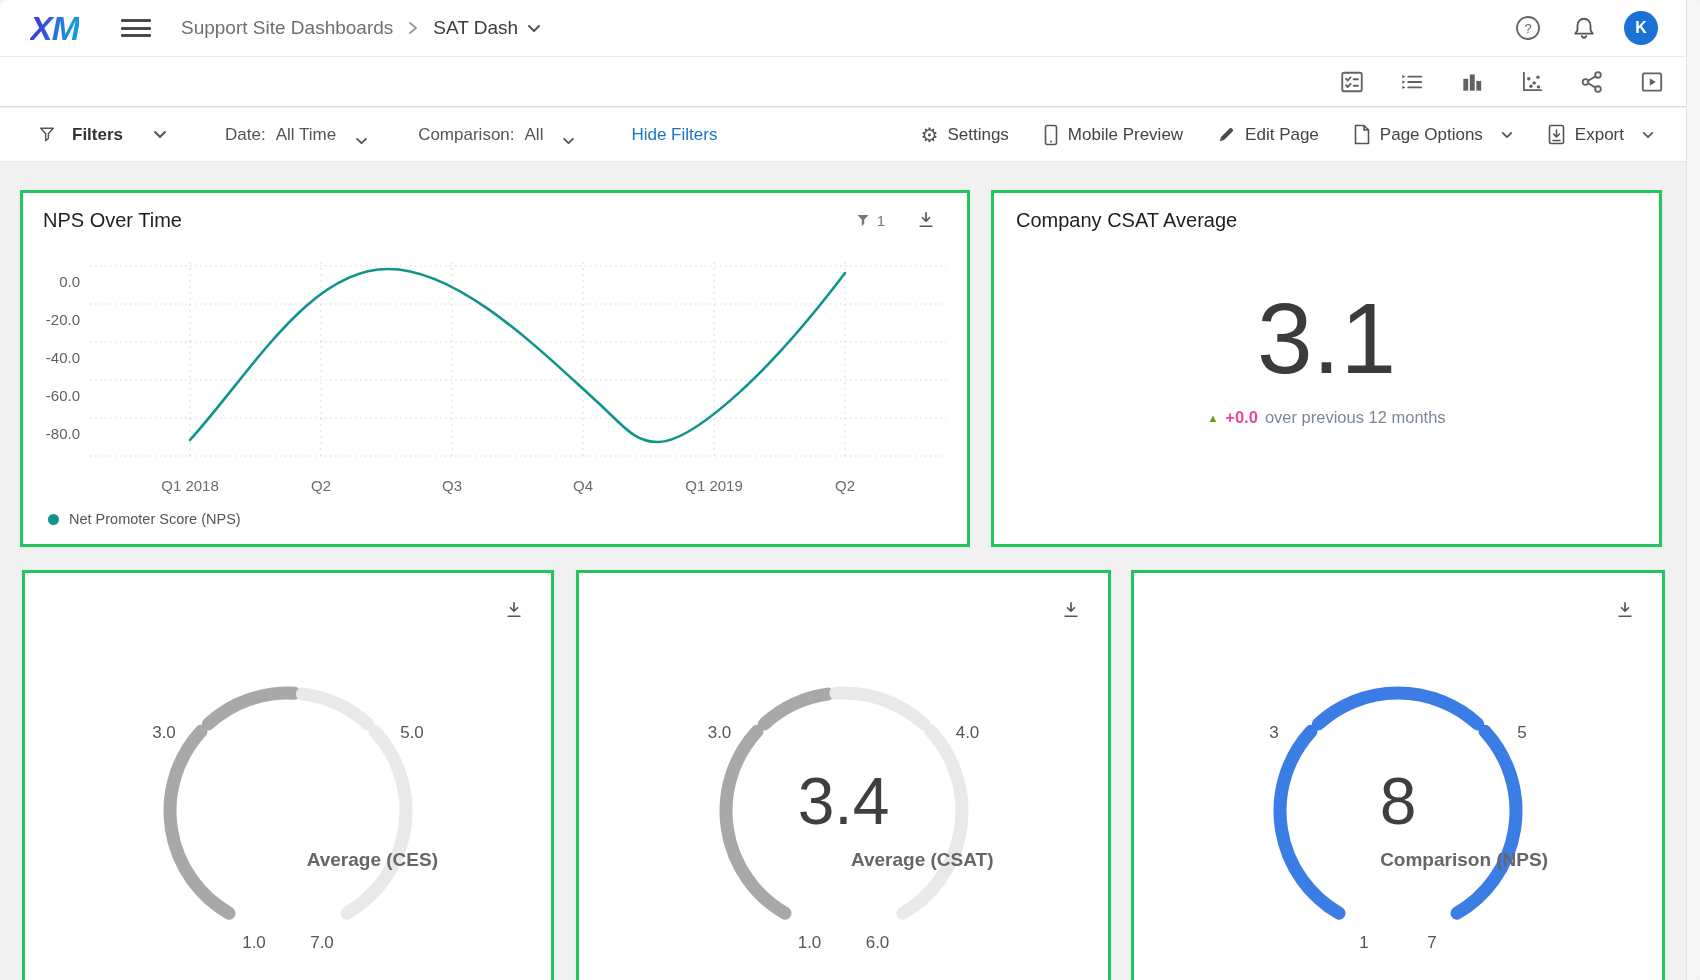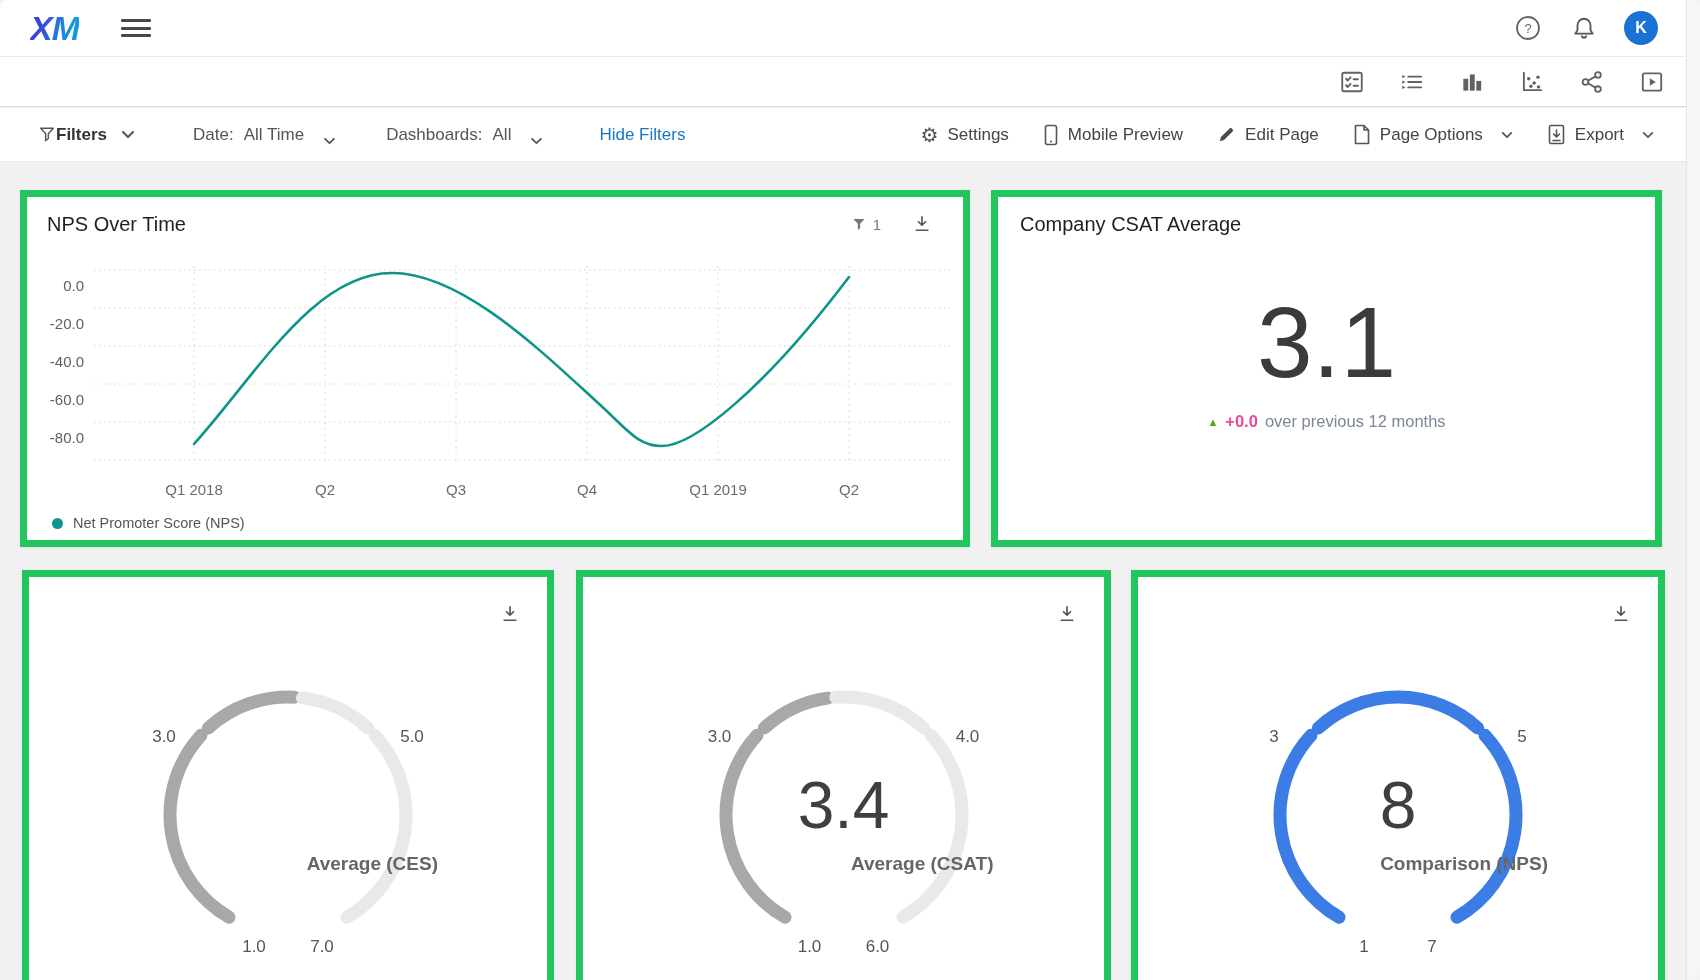"Support Site Dashboards" div.crumbs { html: none -> <div> <span>Support Site Dashboards</span> <span> <svg> <path></path> </svg> </span> <span> <span>SAT Dash</span> <span> <svg> <path></path> </svg> </span> </span> </div> }
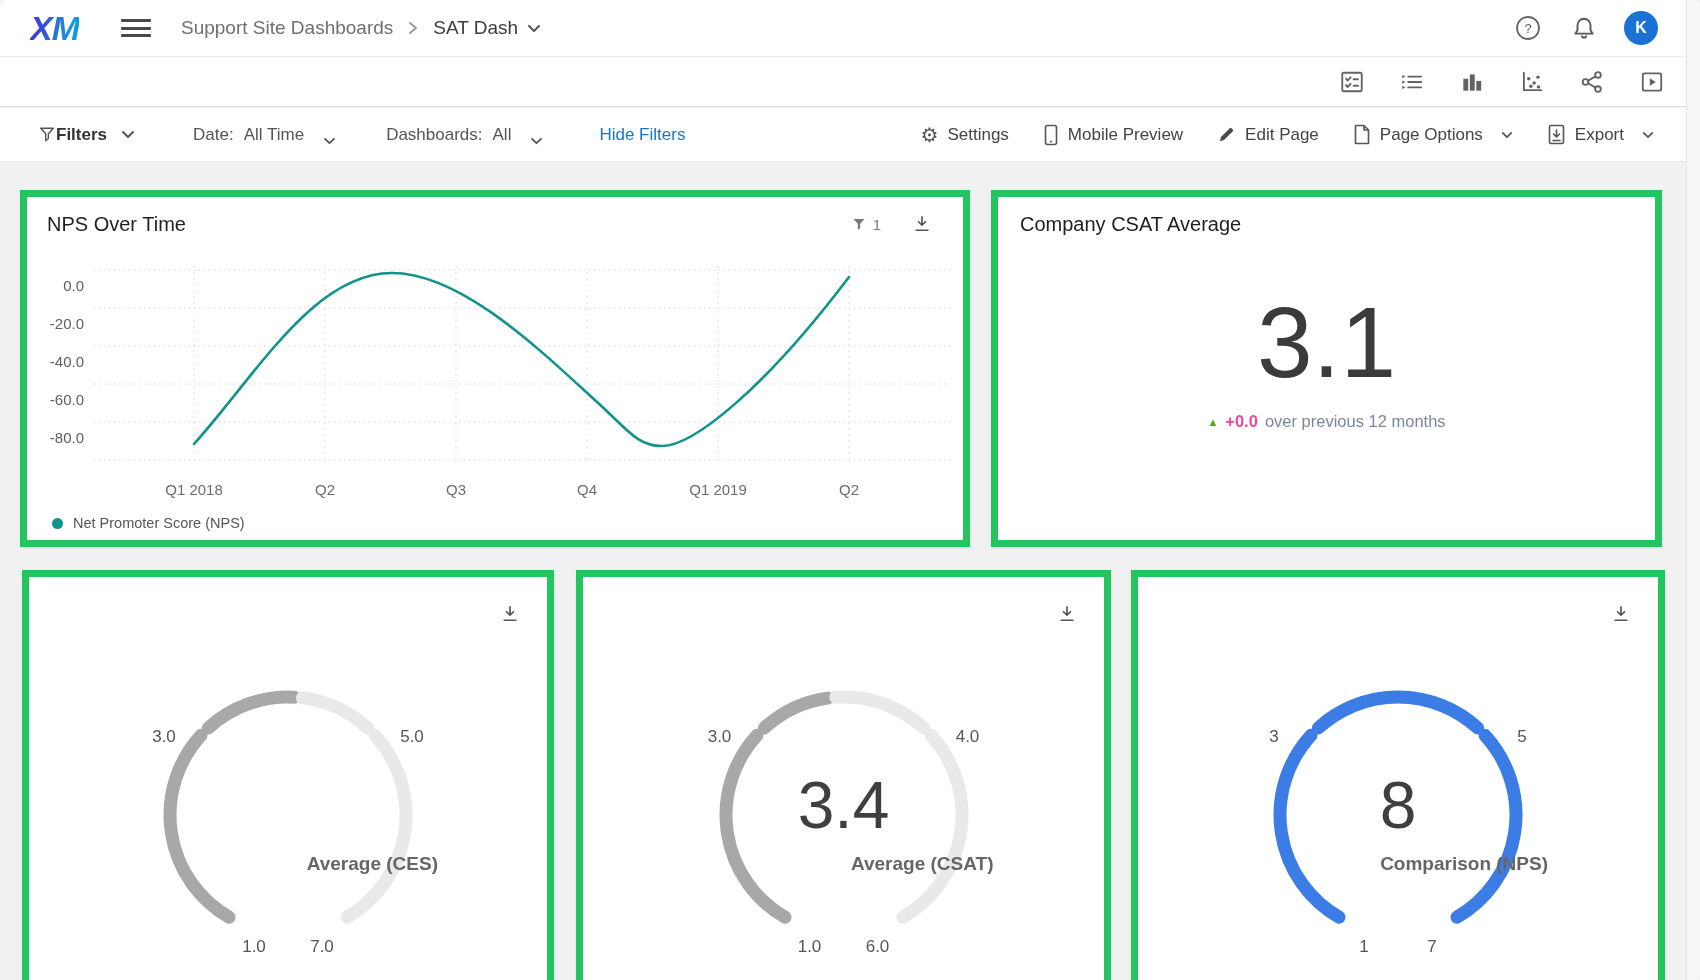"Filters" .fb-filters { gap: 0 -> 16px }
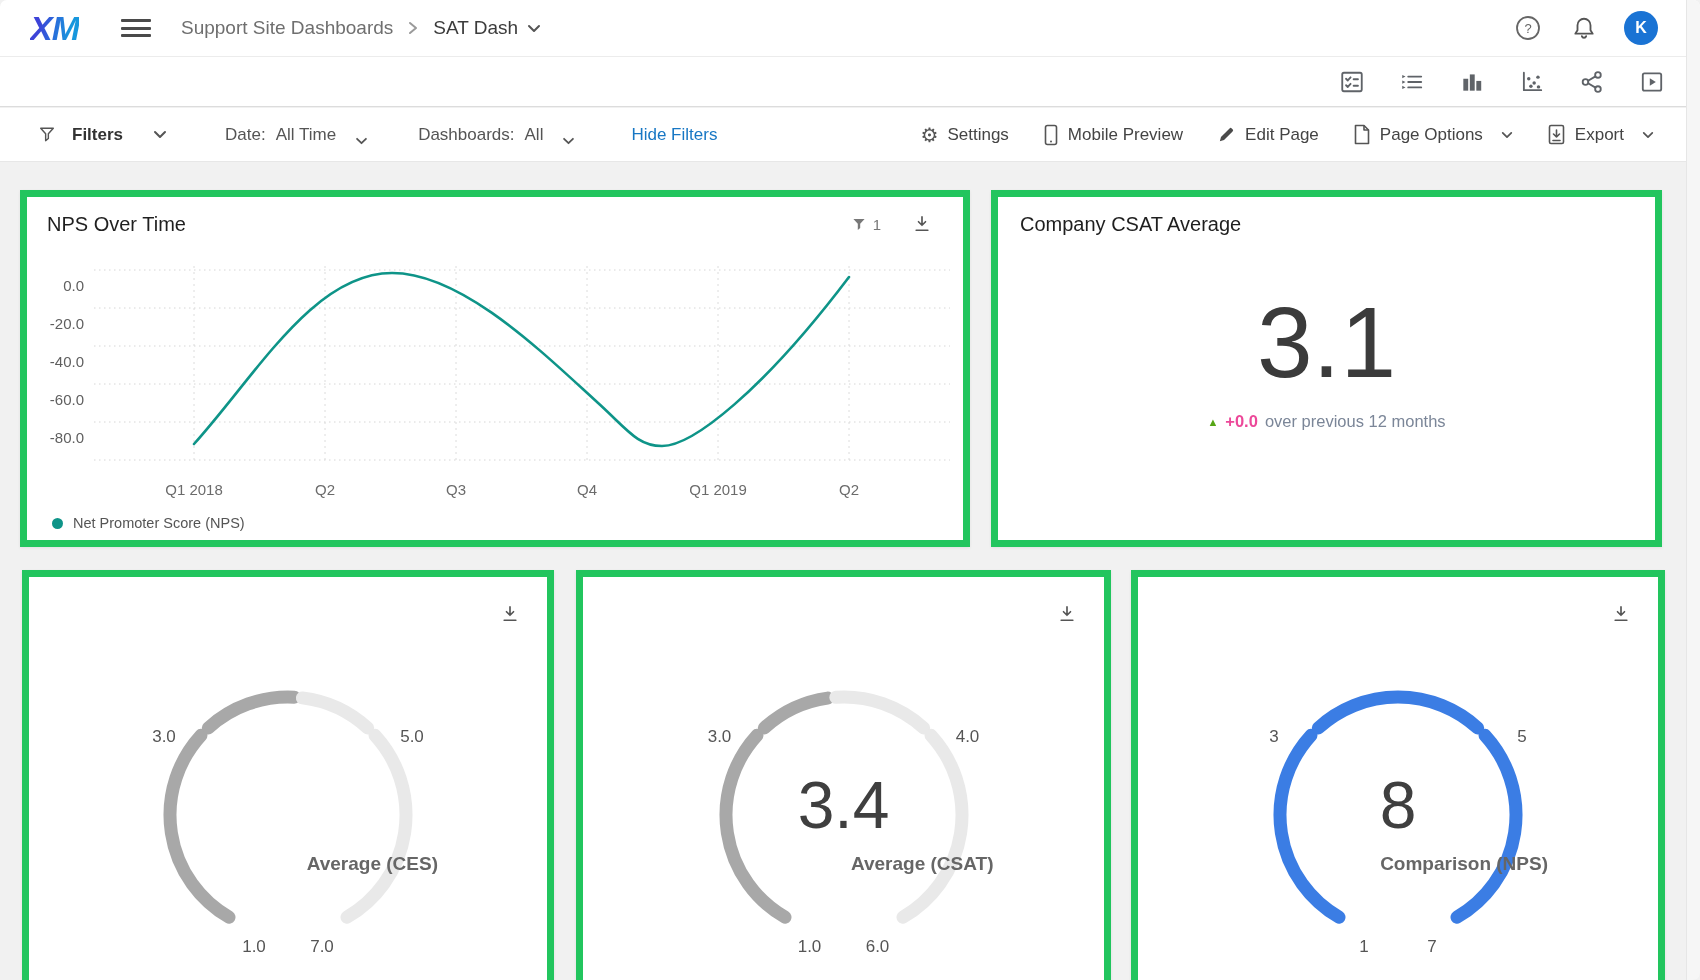"Dashboards:" span.dd-label { text: Dashboards -> Comparison }
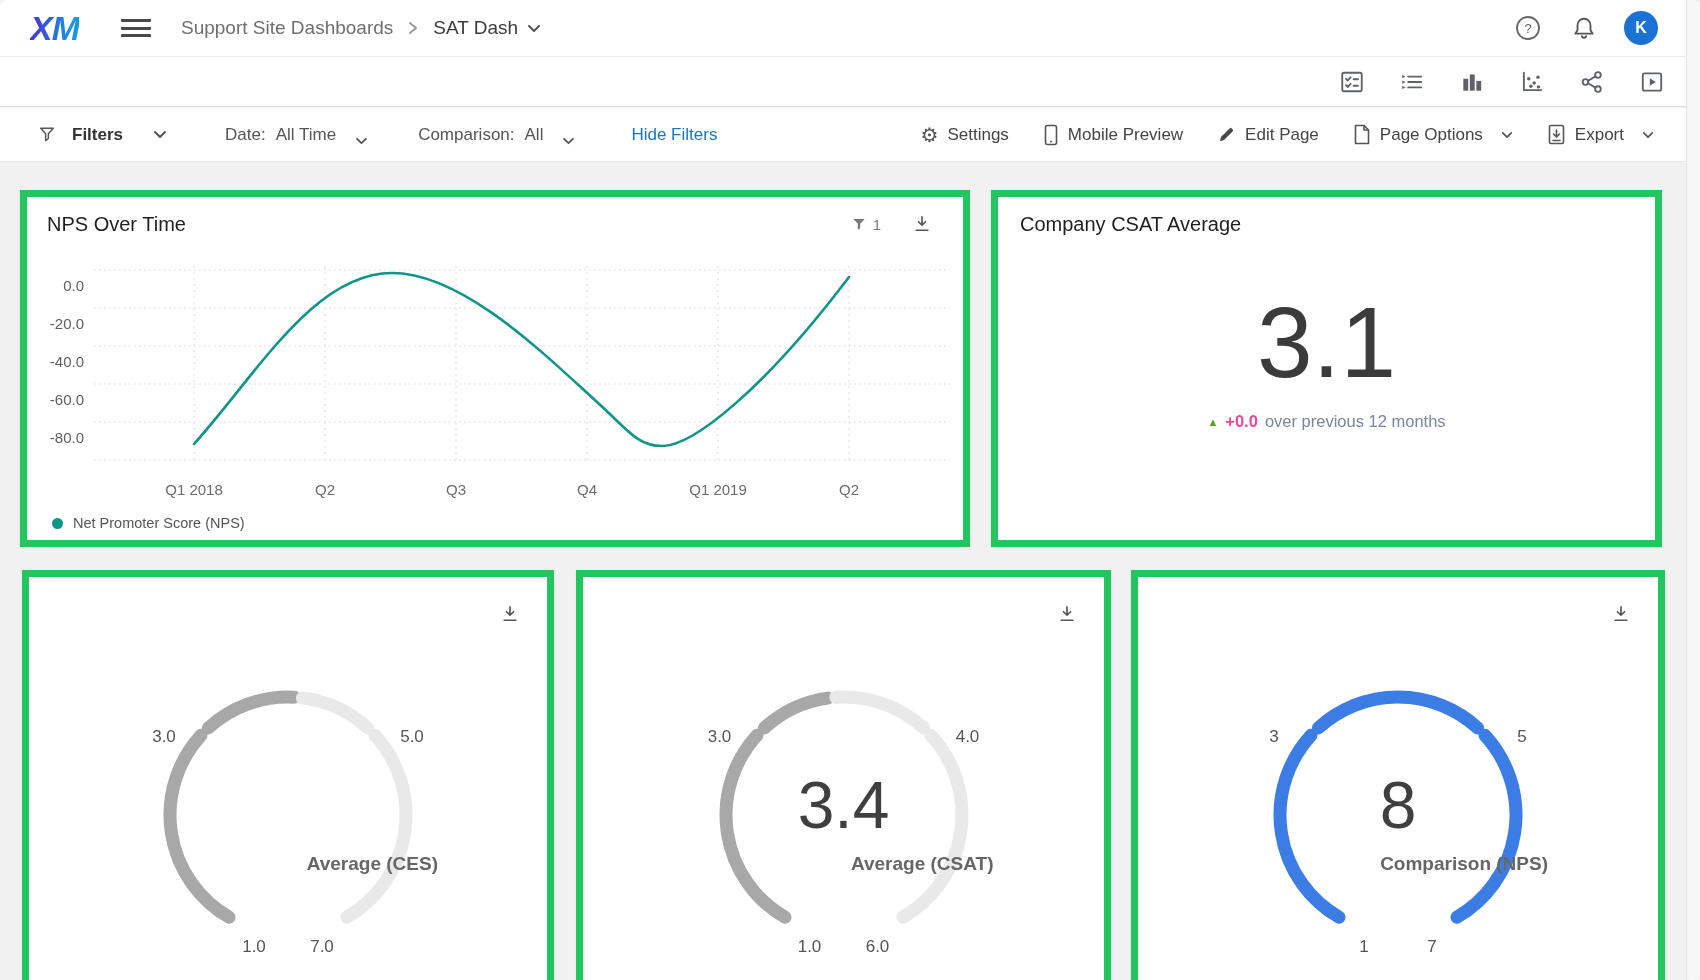"NPS Over Time" .card { border: 7px solid #22c55e -> 3px solid #22c55e }
